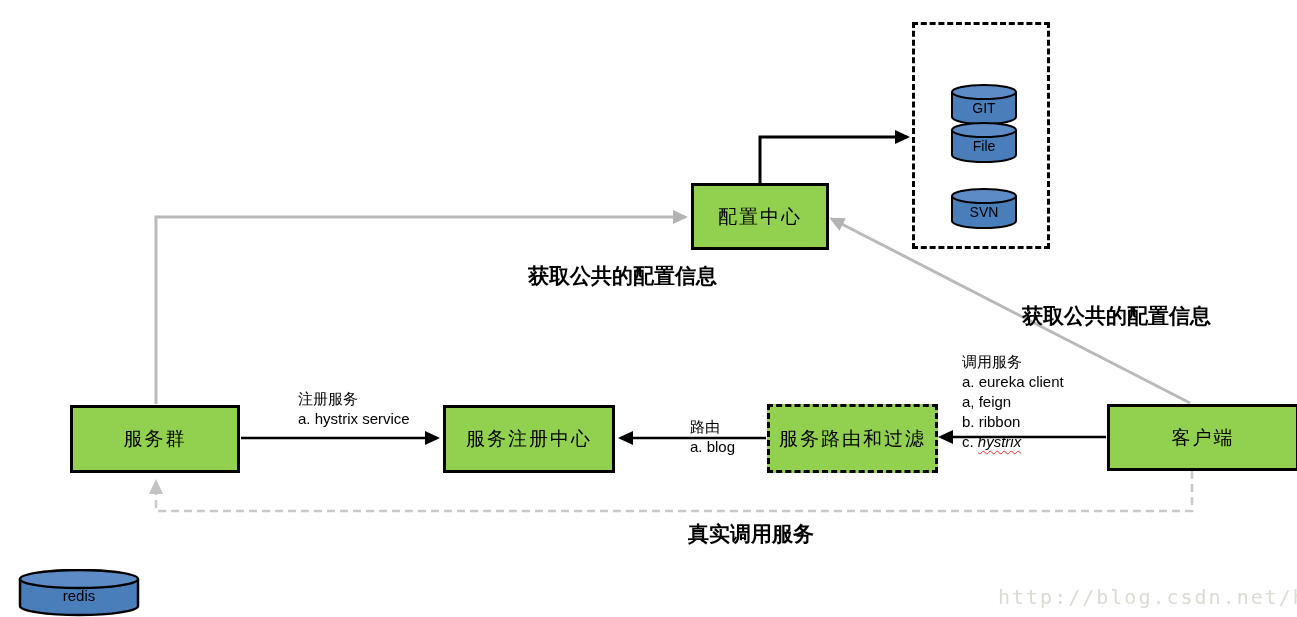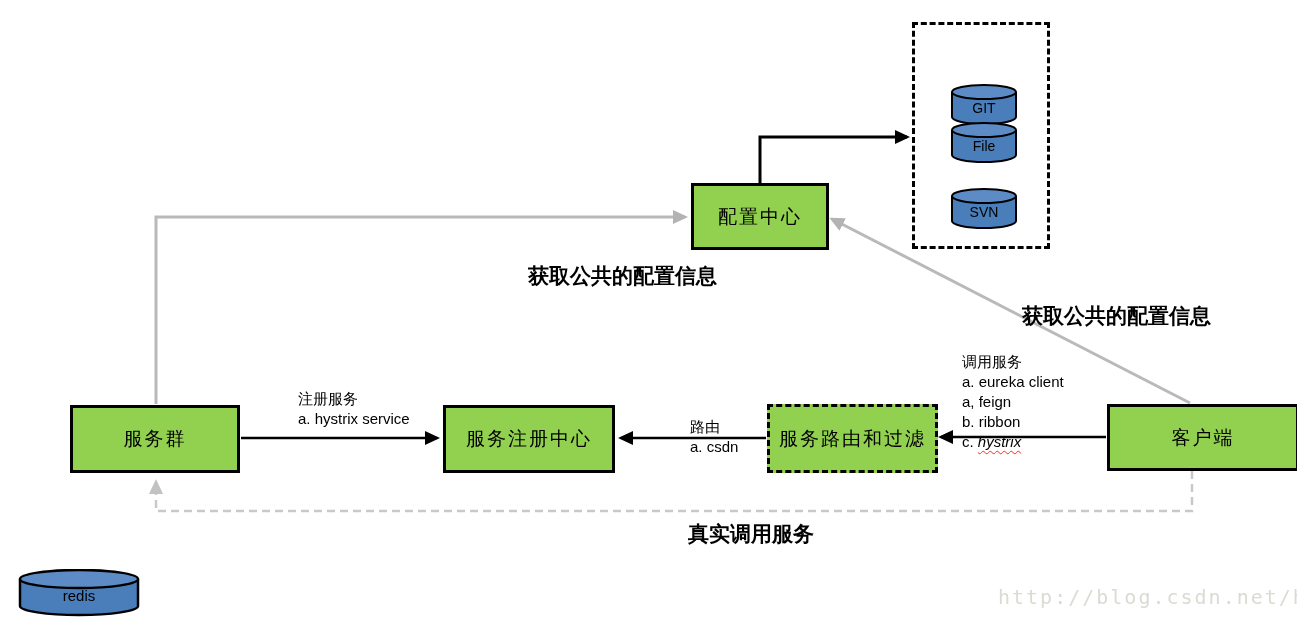"a. csdn" div { text: csdn -> blog }
